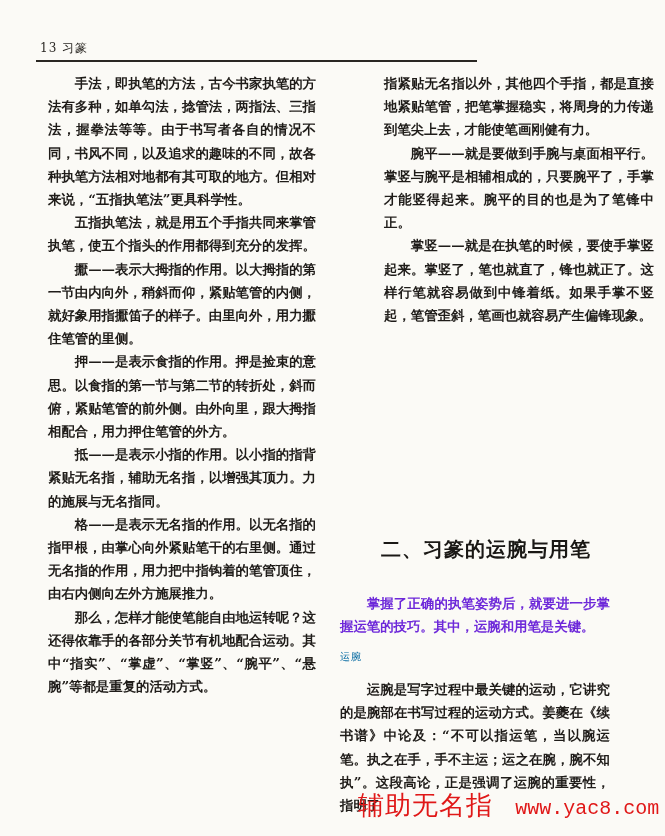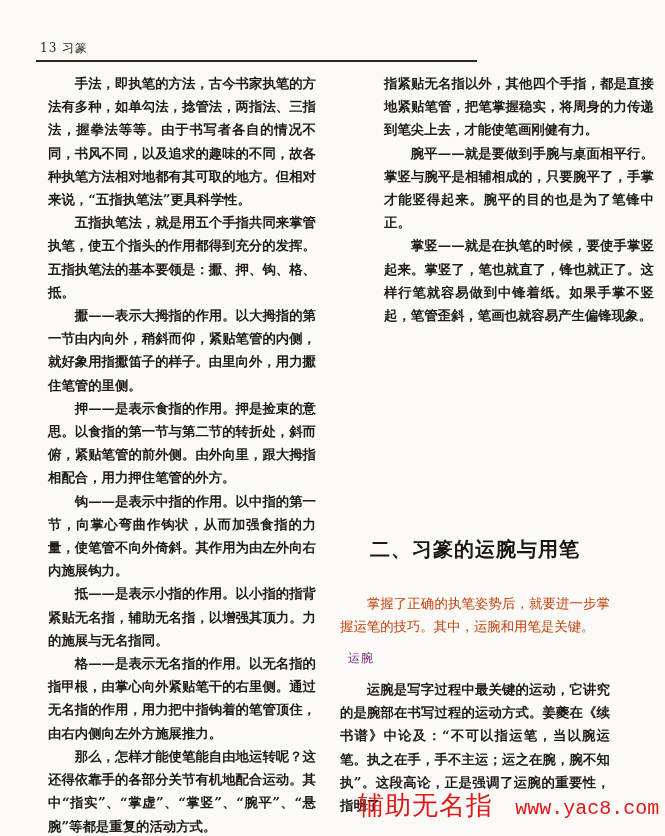"五指执笔法的基本要领是：擫、押、钩、格、抵。" p.cont { html: <p>五指执笔法的基本要领是：擫、押、钩、格、抵。</p> -> none }
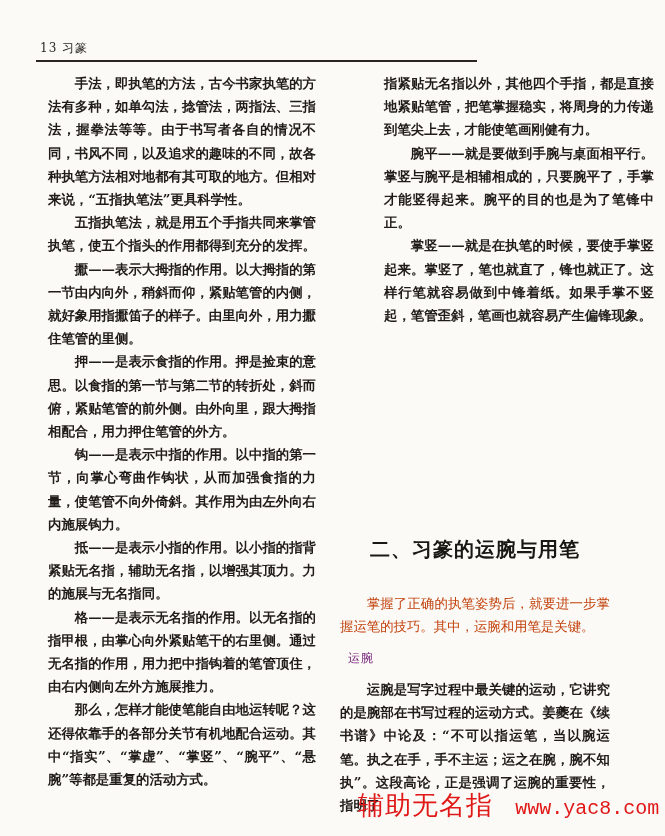"钩——是表示中指的作用。以中指的第一节，向掌心弯曲作钩状，从而加强食指的力量，使" p { html: <p>钩——是表示中指的作用。以中指的第一节，向掌心弯曲作钩状，从而加强食指的力量，使笔管不向外倚斜。其作用为由左外向右内施展钩力。</p> -> none }
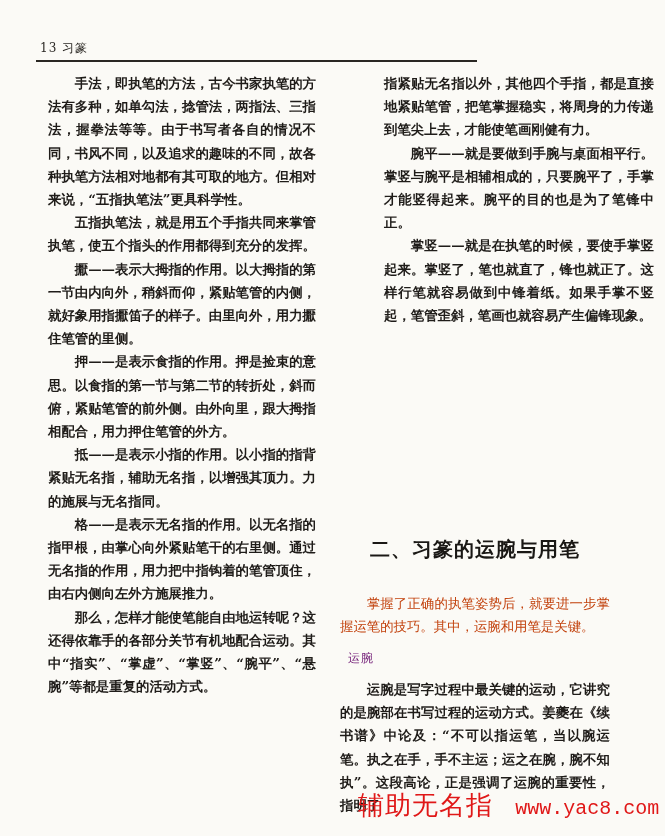"二、习篆的运腕与用笔" .section-title { left: 340px -> 351px }
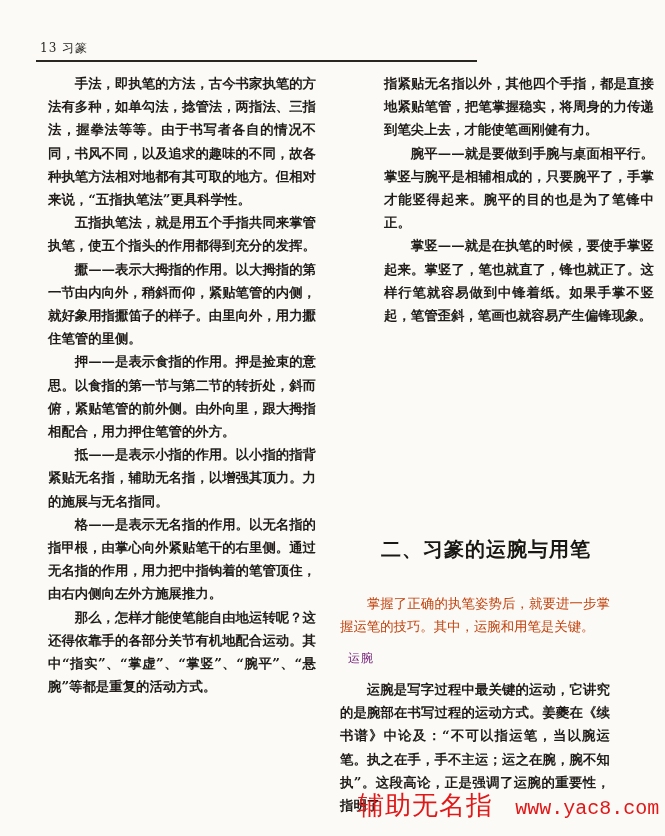"掌握了正确的执笔姿势后，就要进一步掌握运笔的技巧。其中，运腕和用笔是关键。" .col-right-lower { color: #c2410c -> #6d28d9; font-weight: normal -> bold }
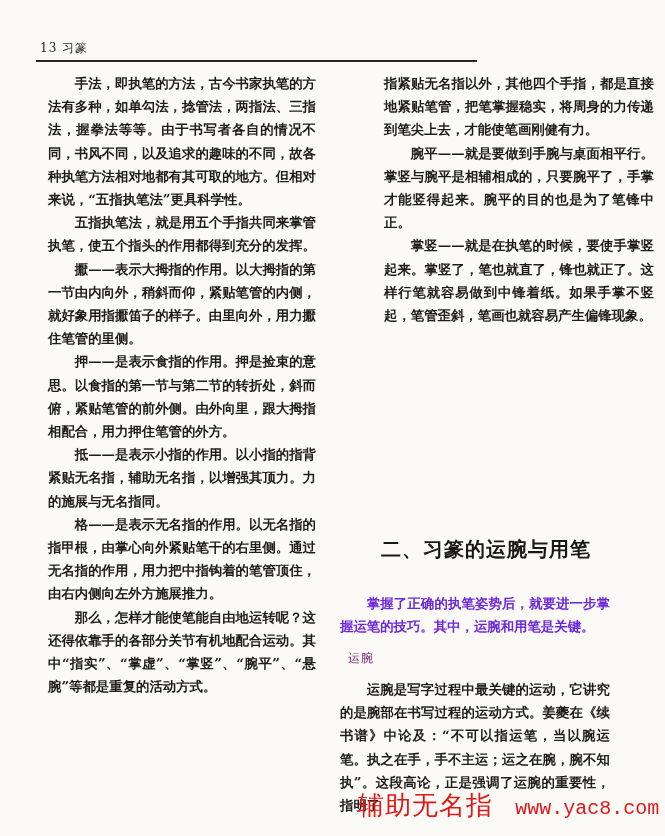"运腕" .subhead { color: #701a75 -> #0369a1; font-size: 12px -> 10px; margin-left: 8px -> none }
